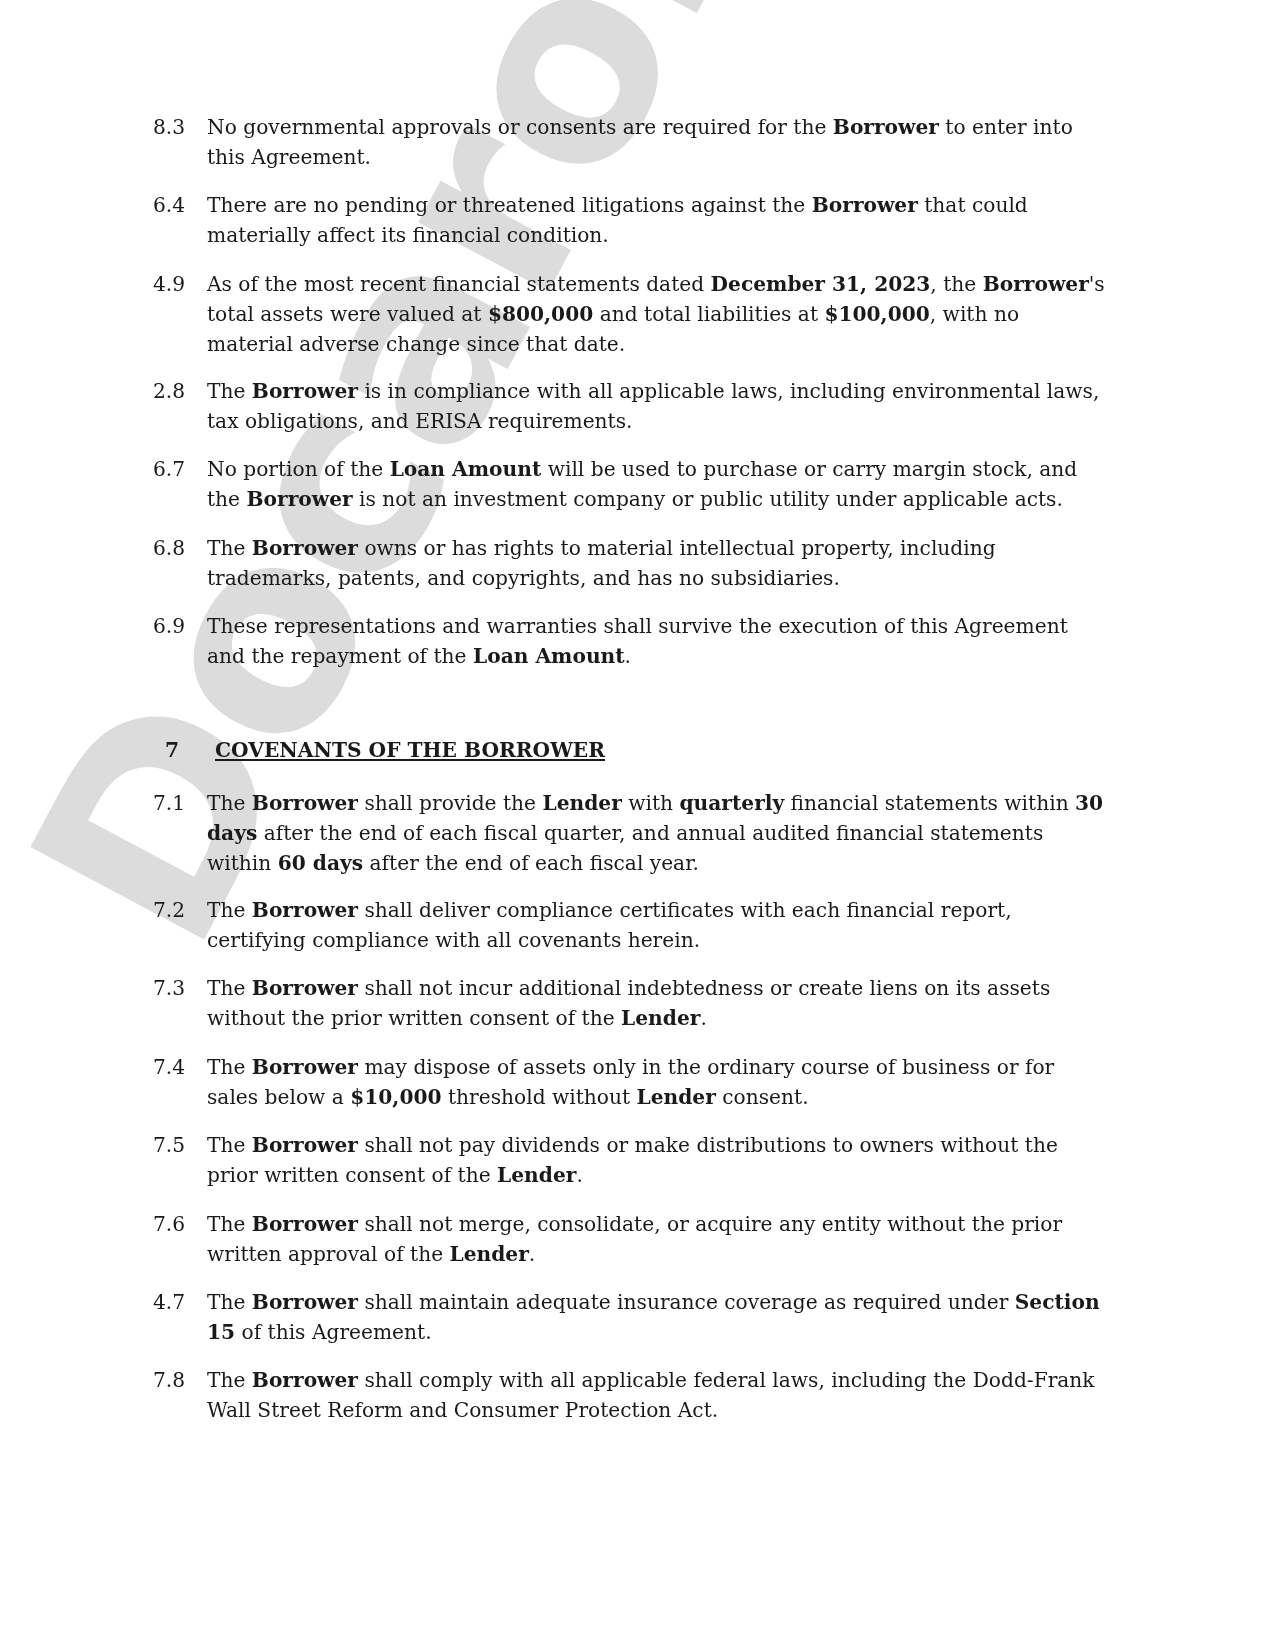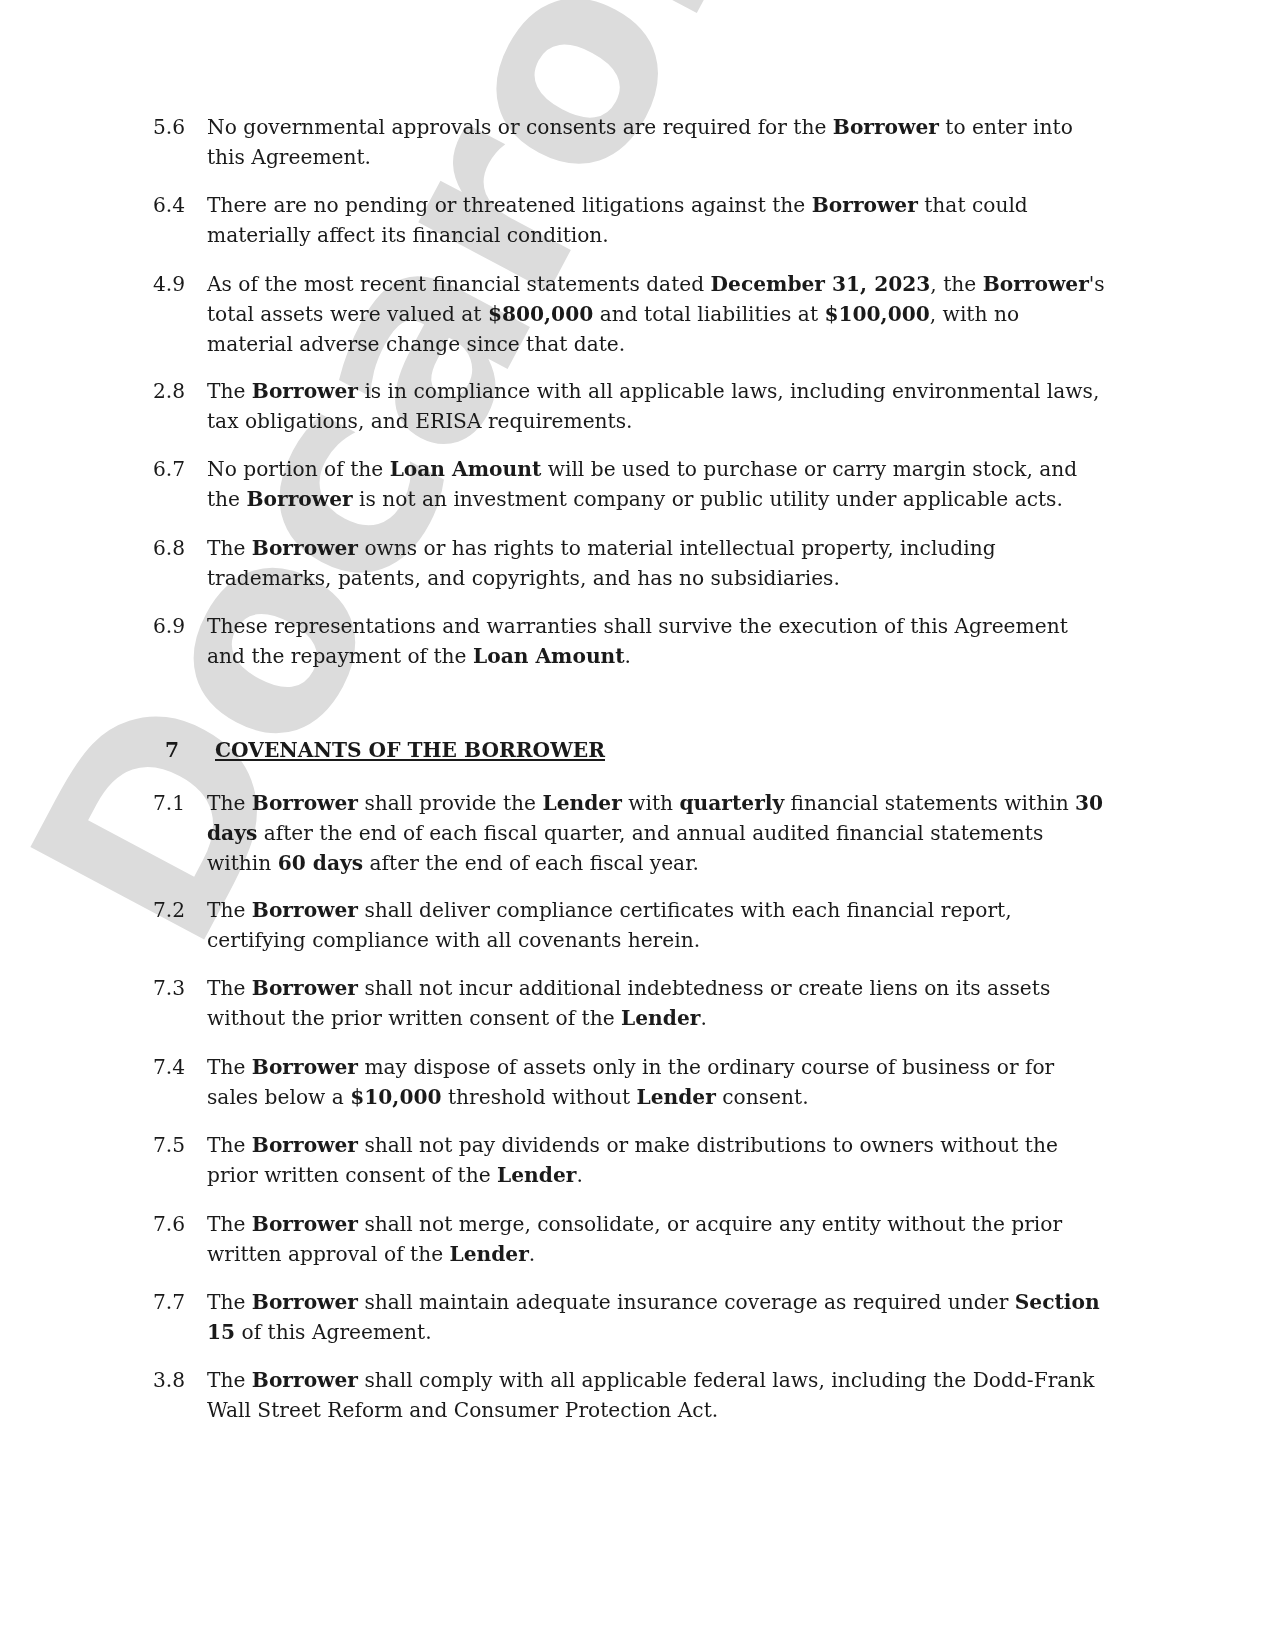"5.6" span.num { text: 5.6 -> 8.3 }
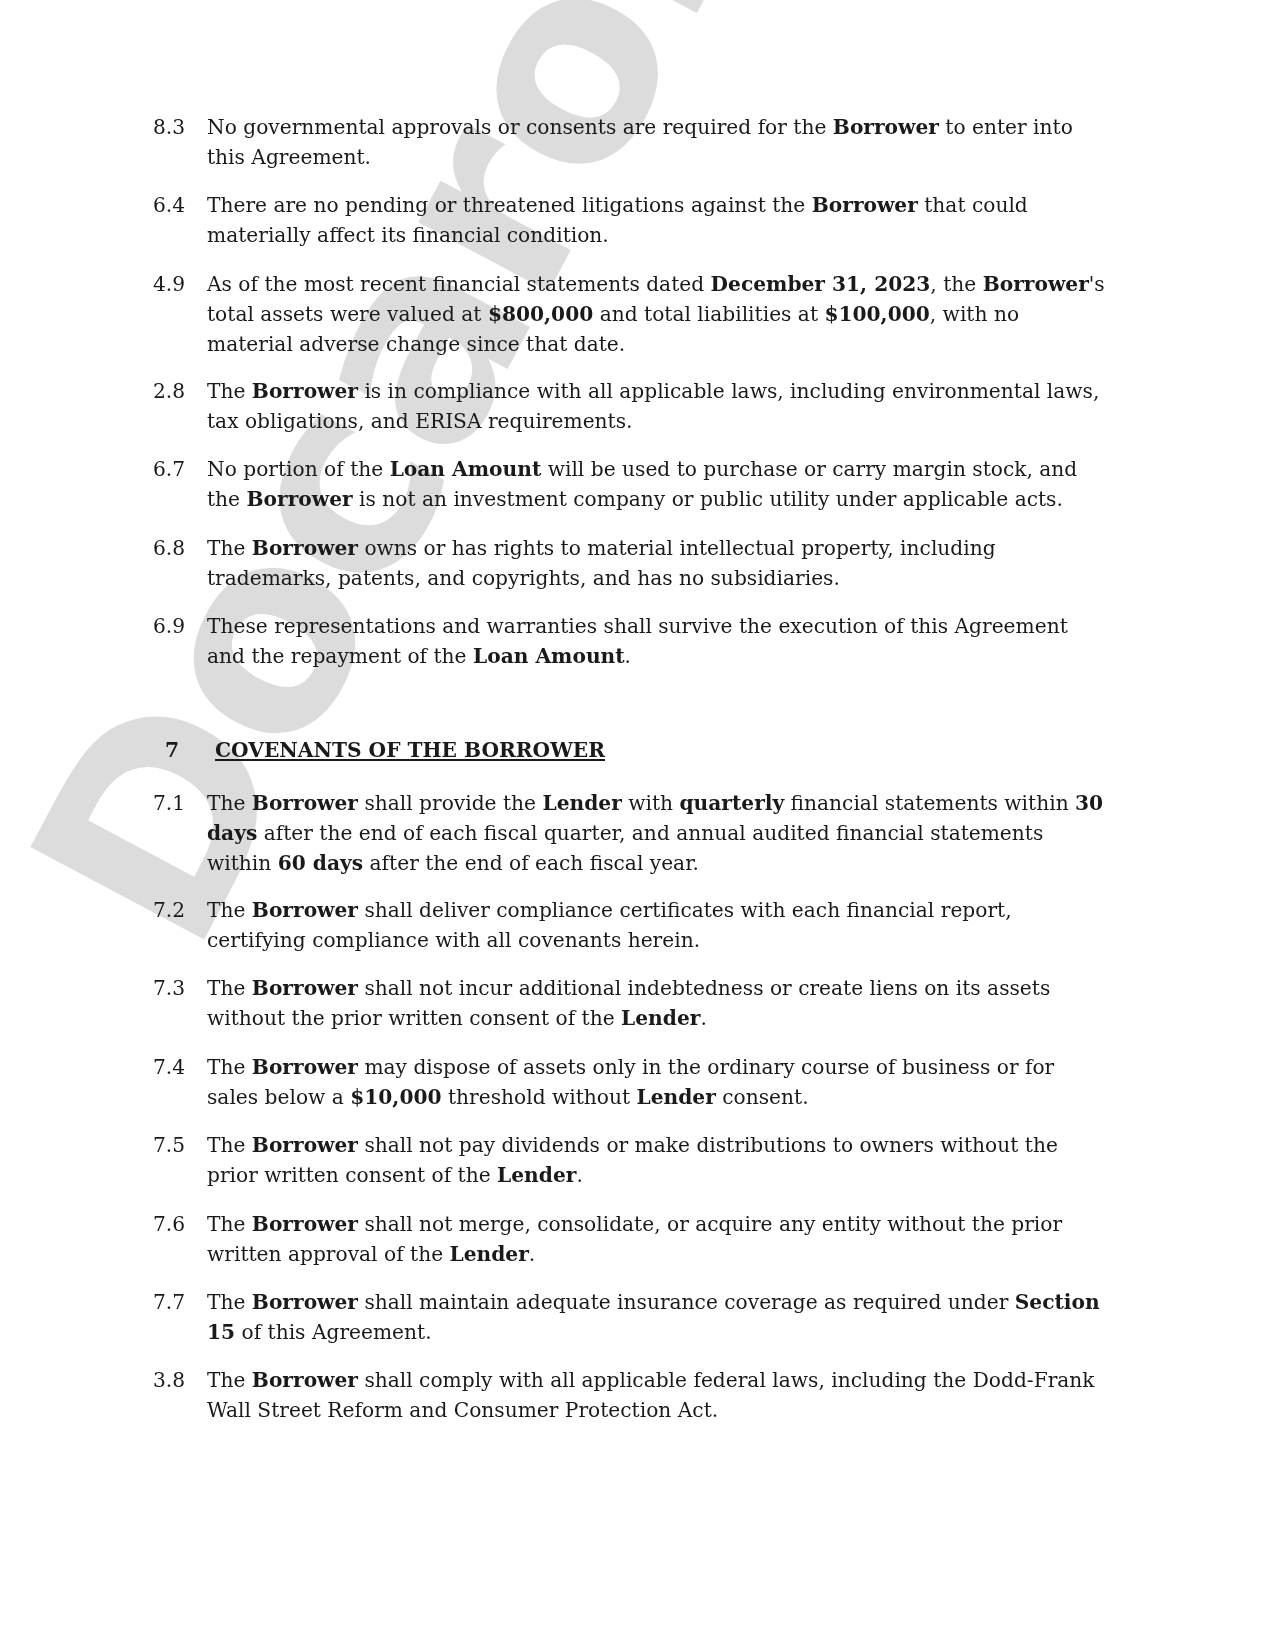"7.7" span.num { text: 7.7 -> 4.7 }
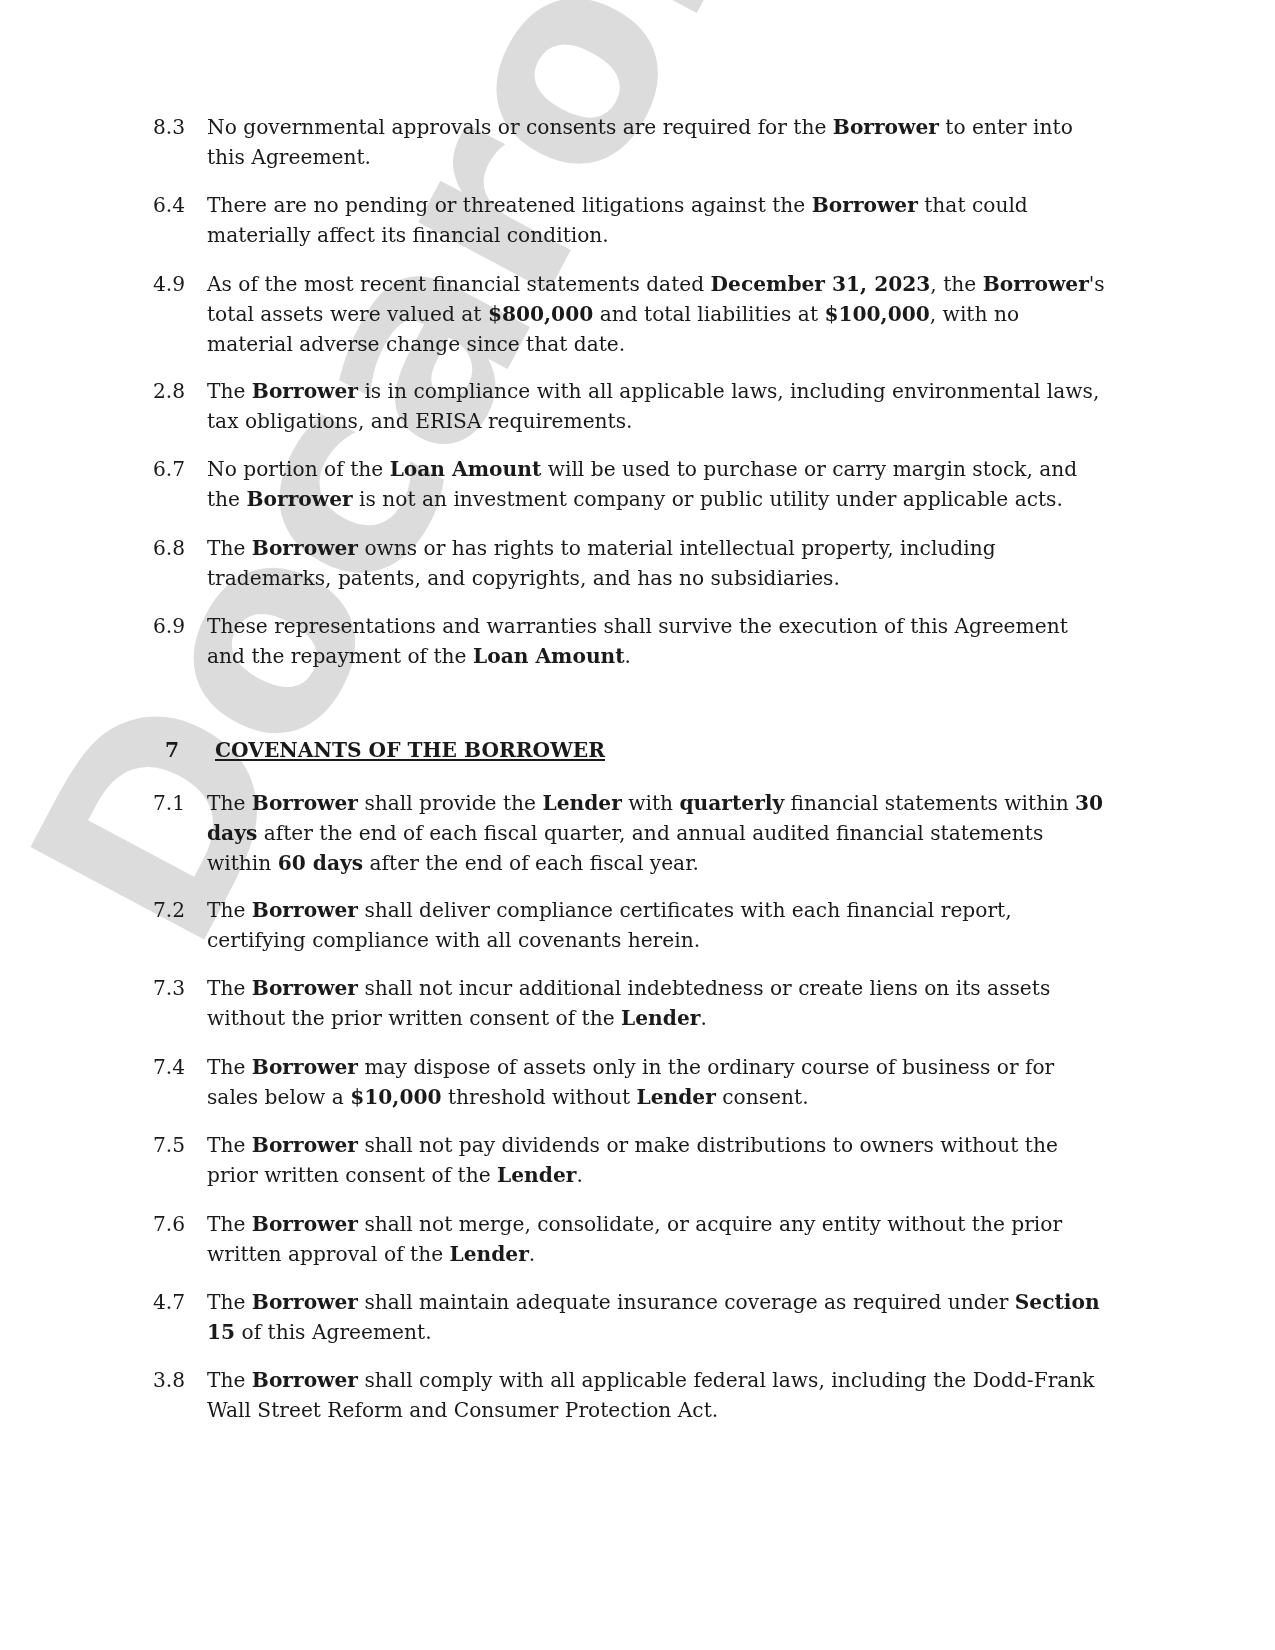"3.8" span.num { text: 3.8 -> 7.8 }
